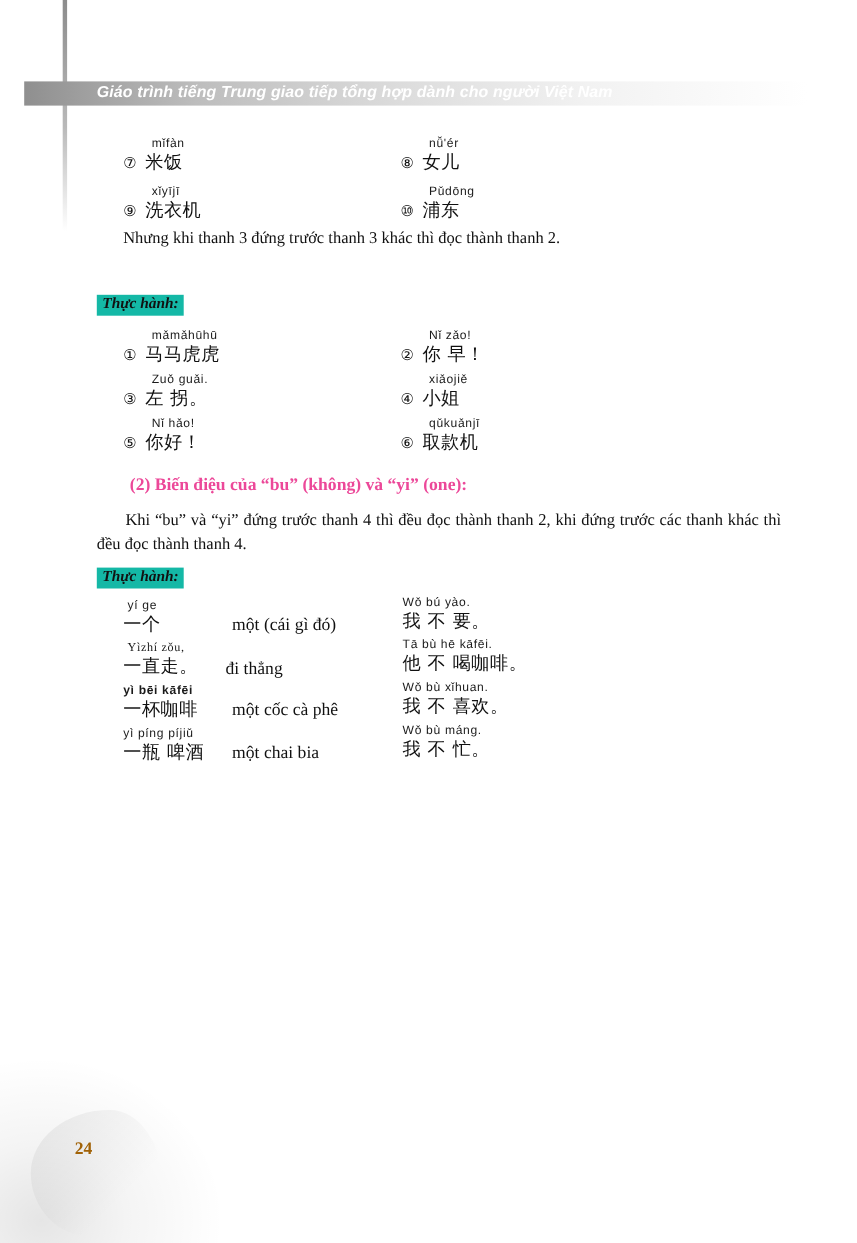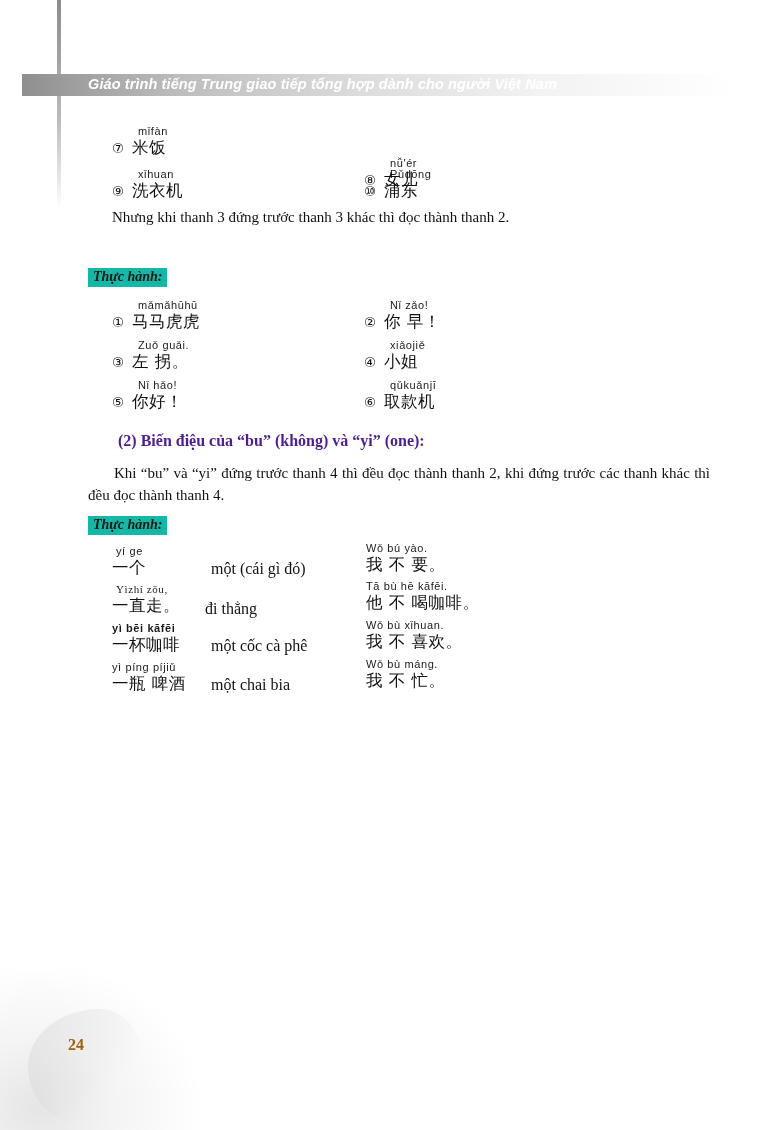"nǚ'ér" div.item { margin-top: 32px -> none }
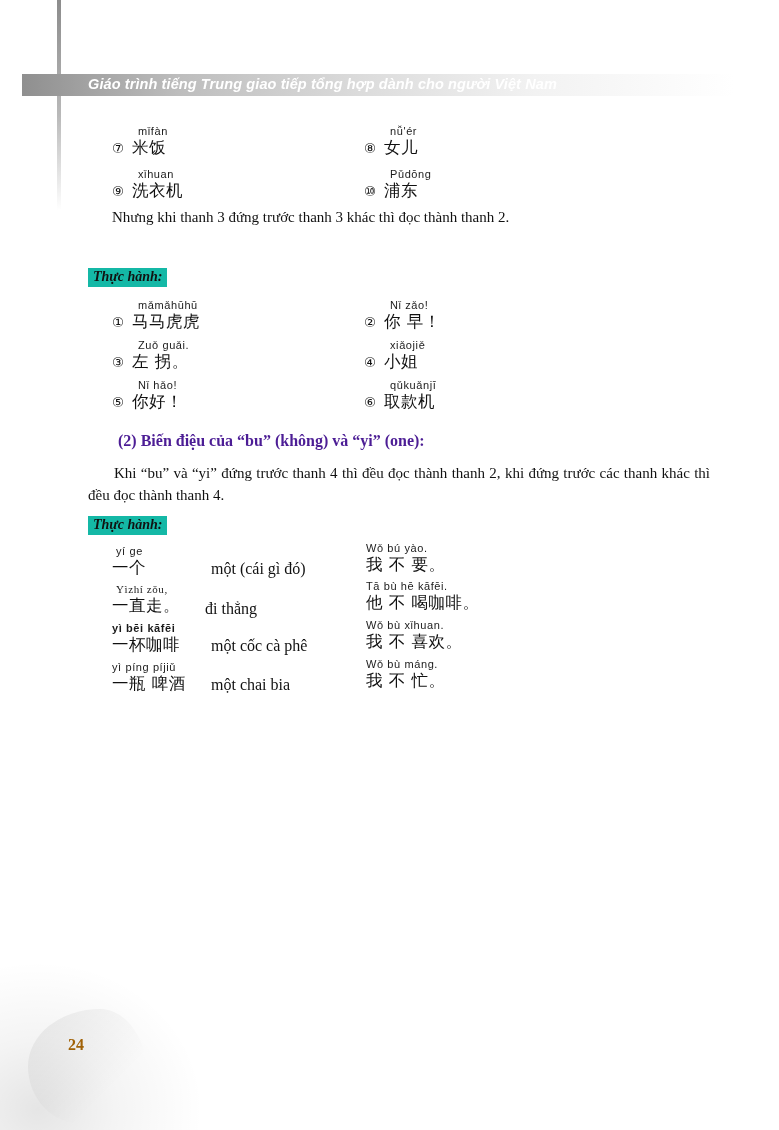"xǐhuan" span.pinyin { text: xǐhuan -> xǐyījī }
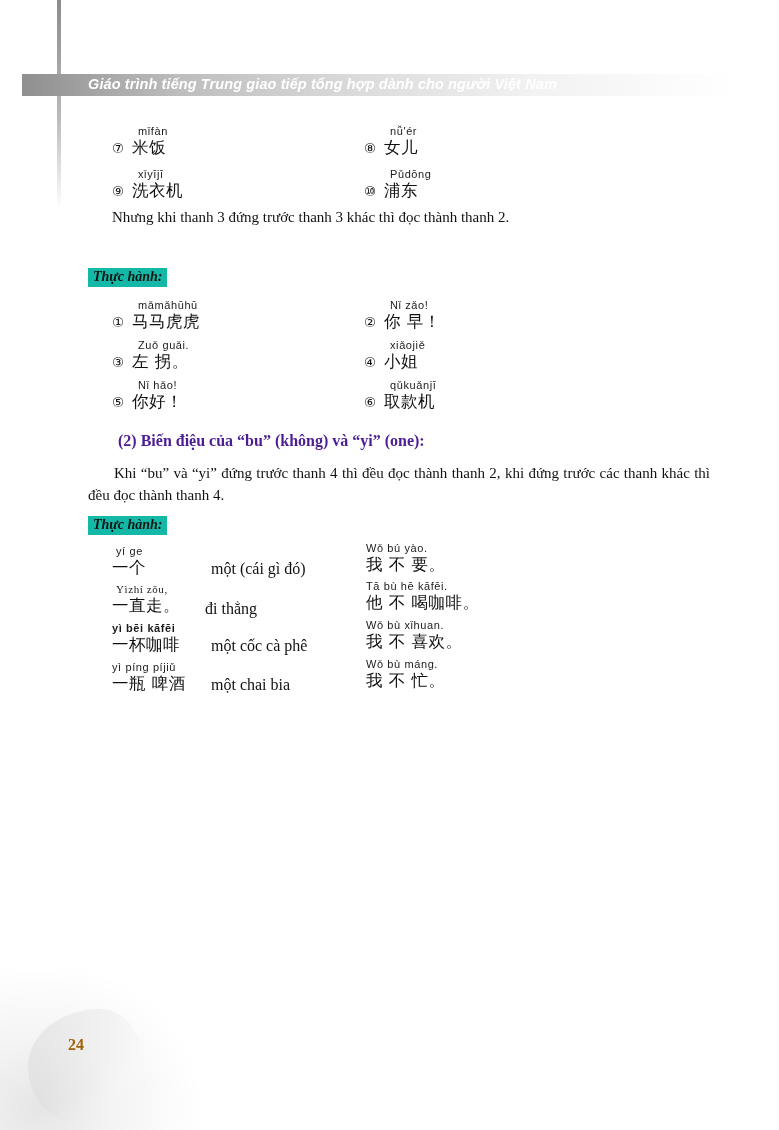"(2) Biến điệu của “bu”" .heading { color: #4c1d95 -> #ec4899 }
